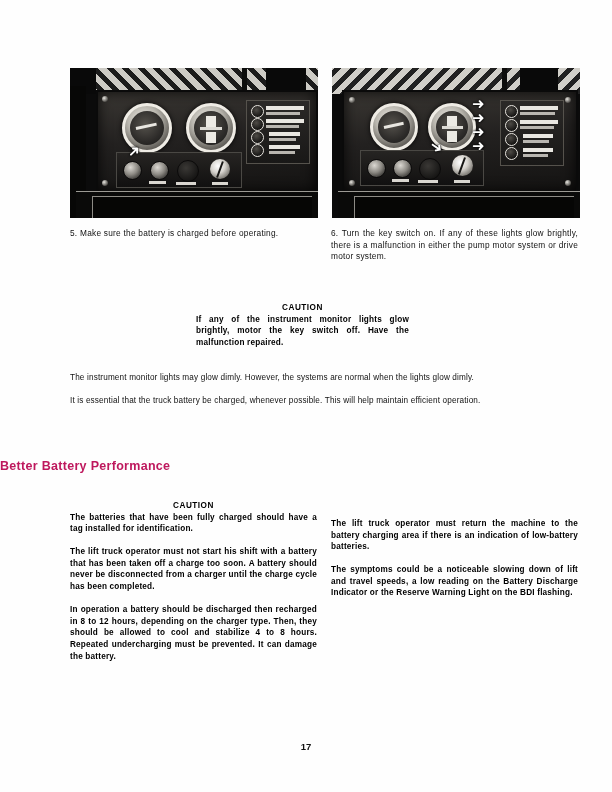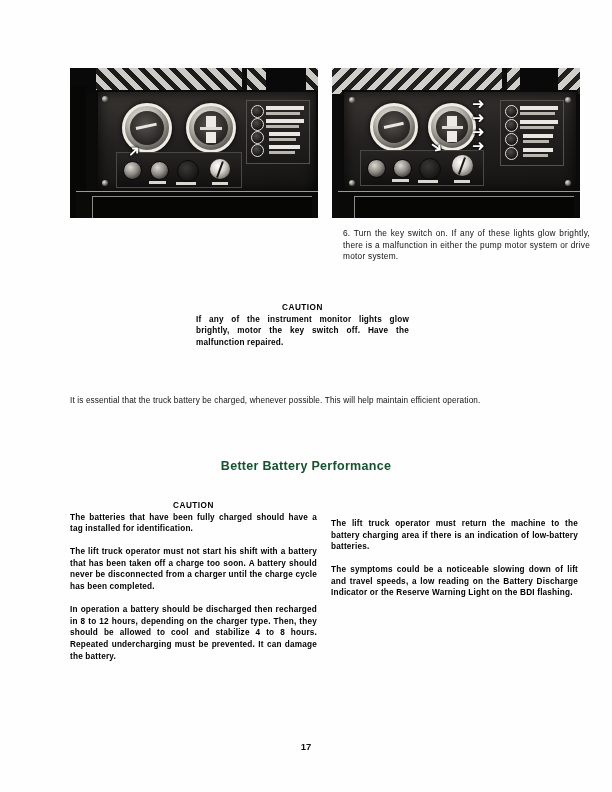"5. Make sure the battery" div.caption { html: none -> <div>5. Make sure the battery is charged before operating.</div> }
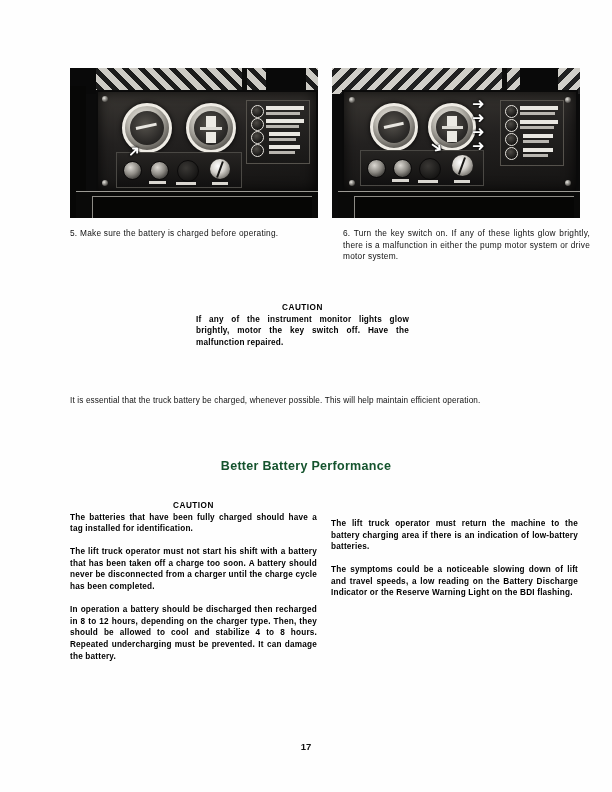"6. Turn the key switch" #caption-right { margin-left: 12px -> none }
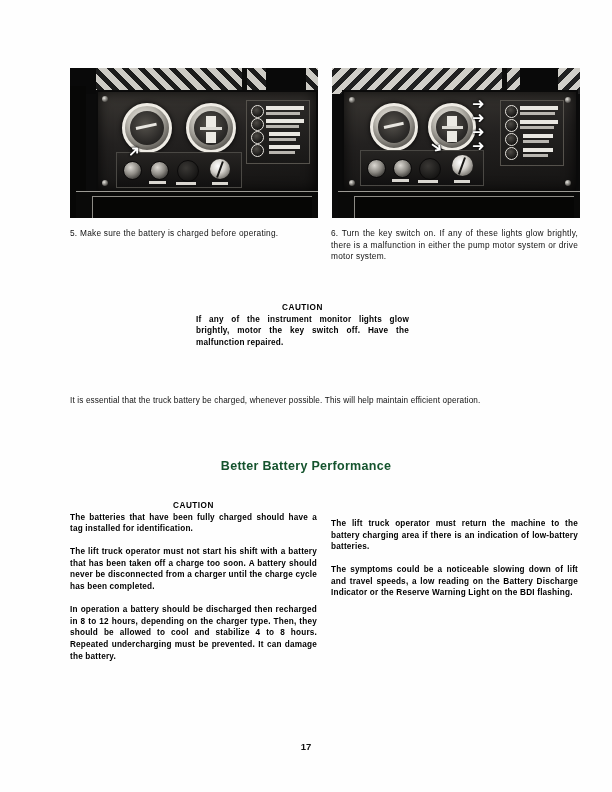"The instrument monitor lights may" div.para { html: none -> <div>The instrument monitor lights may glow dimly. However, the systems are normal when the lights glow dimly.</div> }
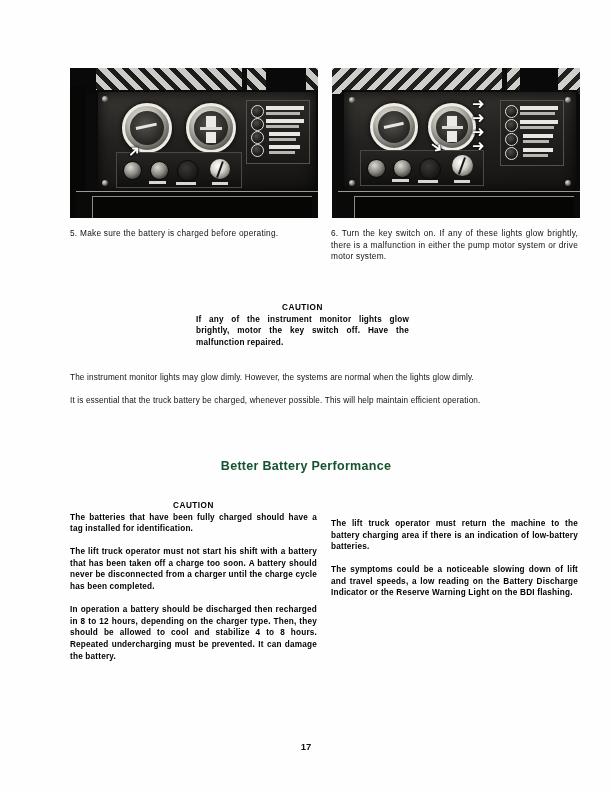"Better Battery Performance" #section-heading { color: #14532d -> #be185d; text-align: center -> left }
